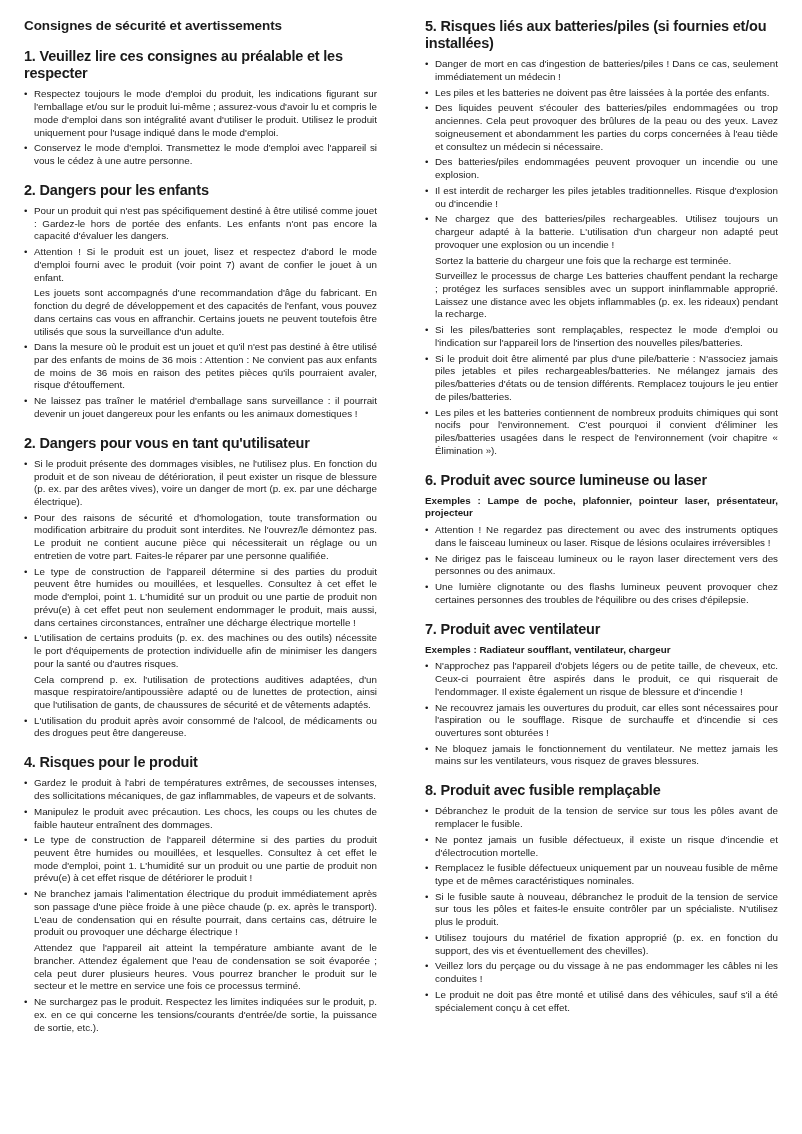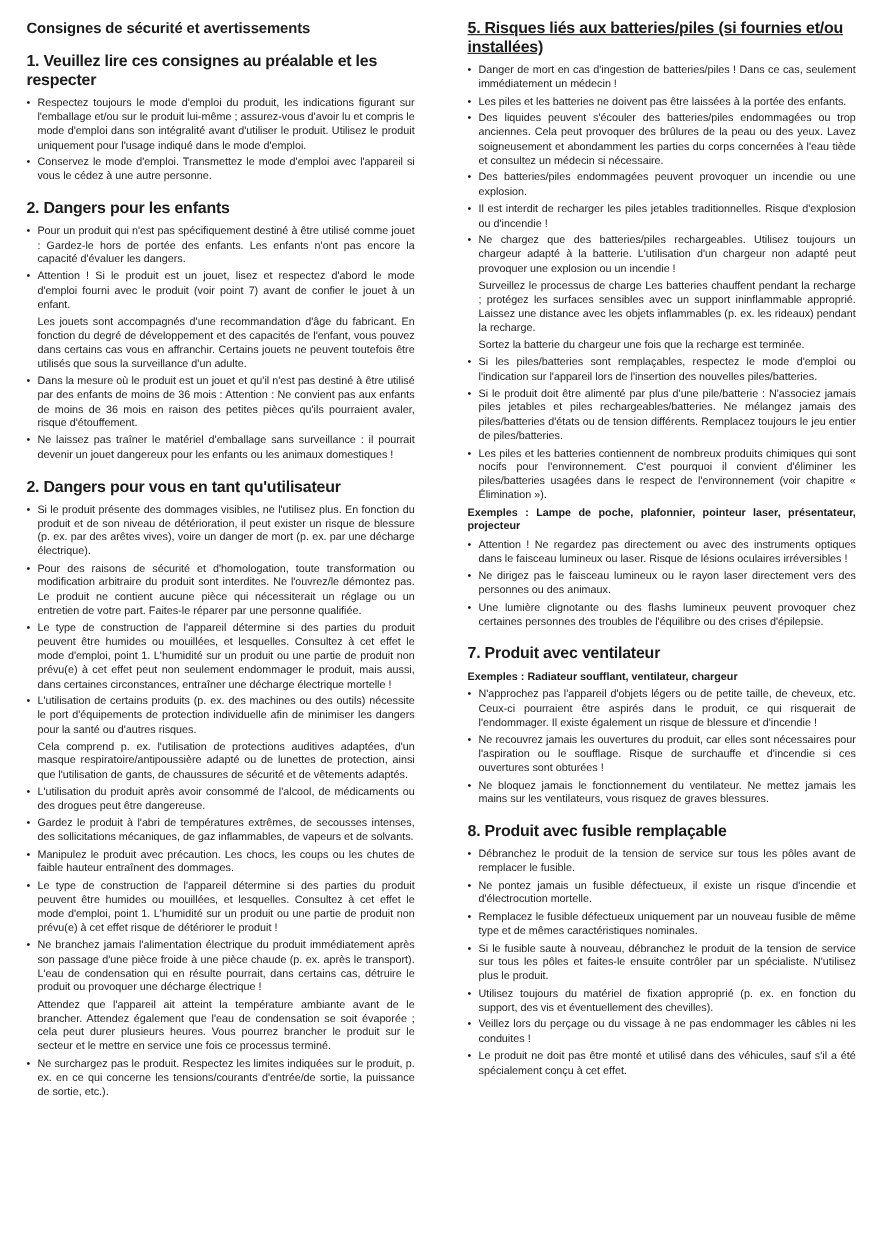"5. Risques liés aux batteries/piles" .column .blk-heading:first-child { text-decoration: underline -> none }
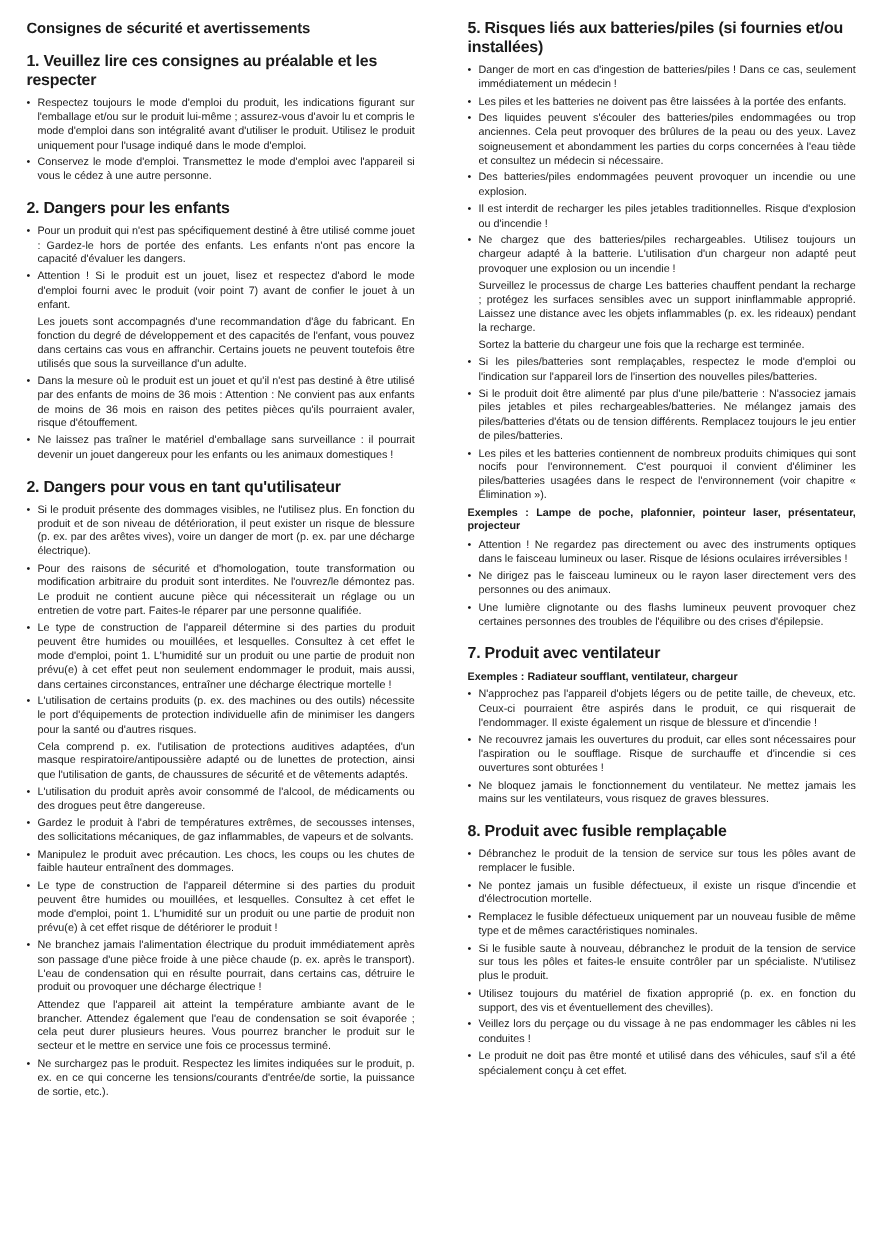"Surveillez le processus de charge" div.blk-para { order: before "Sortez la batterie du chargeur" -> after "Sortez la batterie du chargeur" }
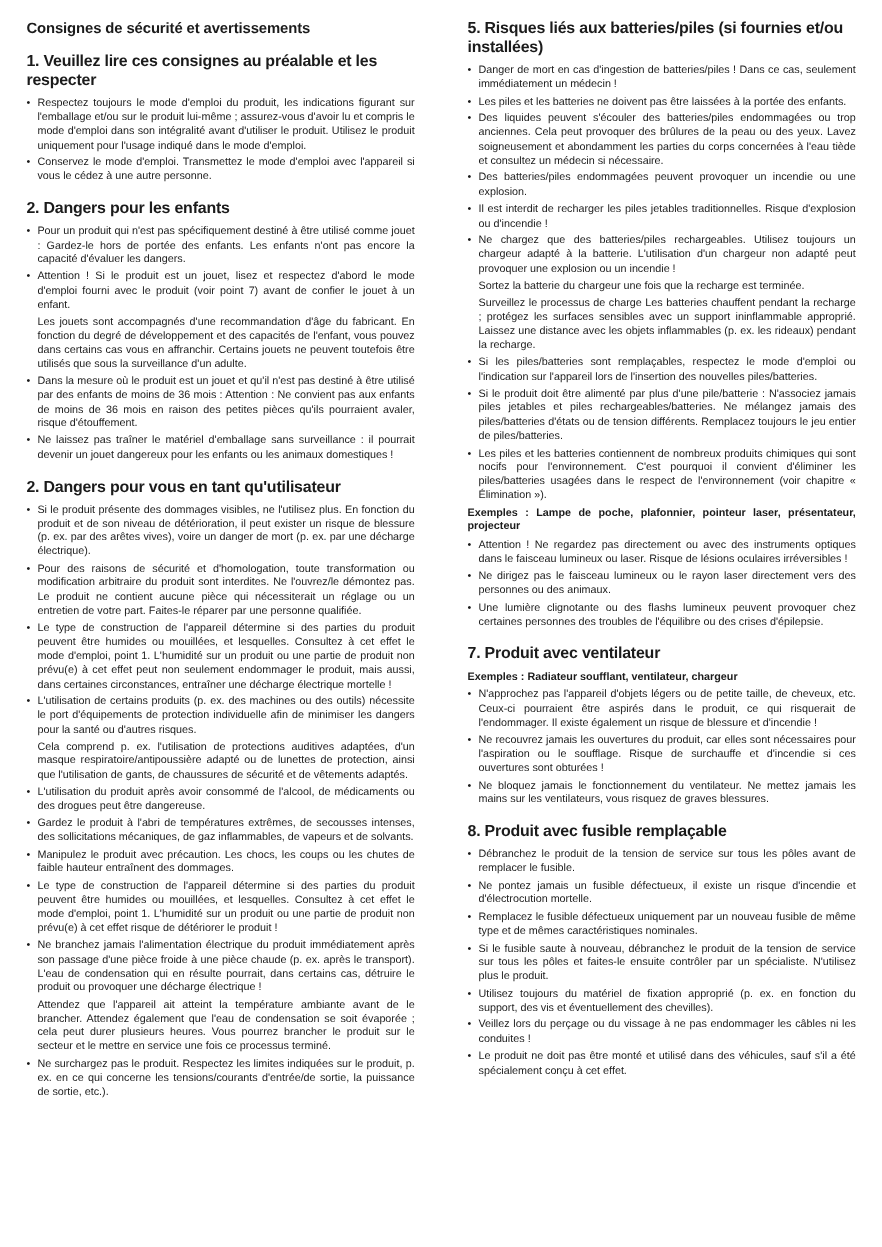"6. Produit avec source lumineuse" div.blk-heading { html: none -> <div>6. Produit avec source lumineuse ou laser</div> }
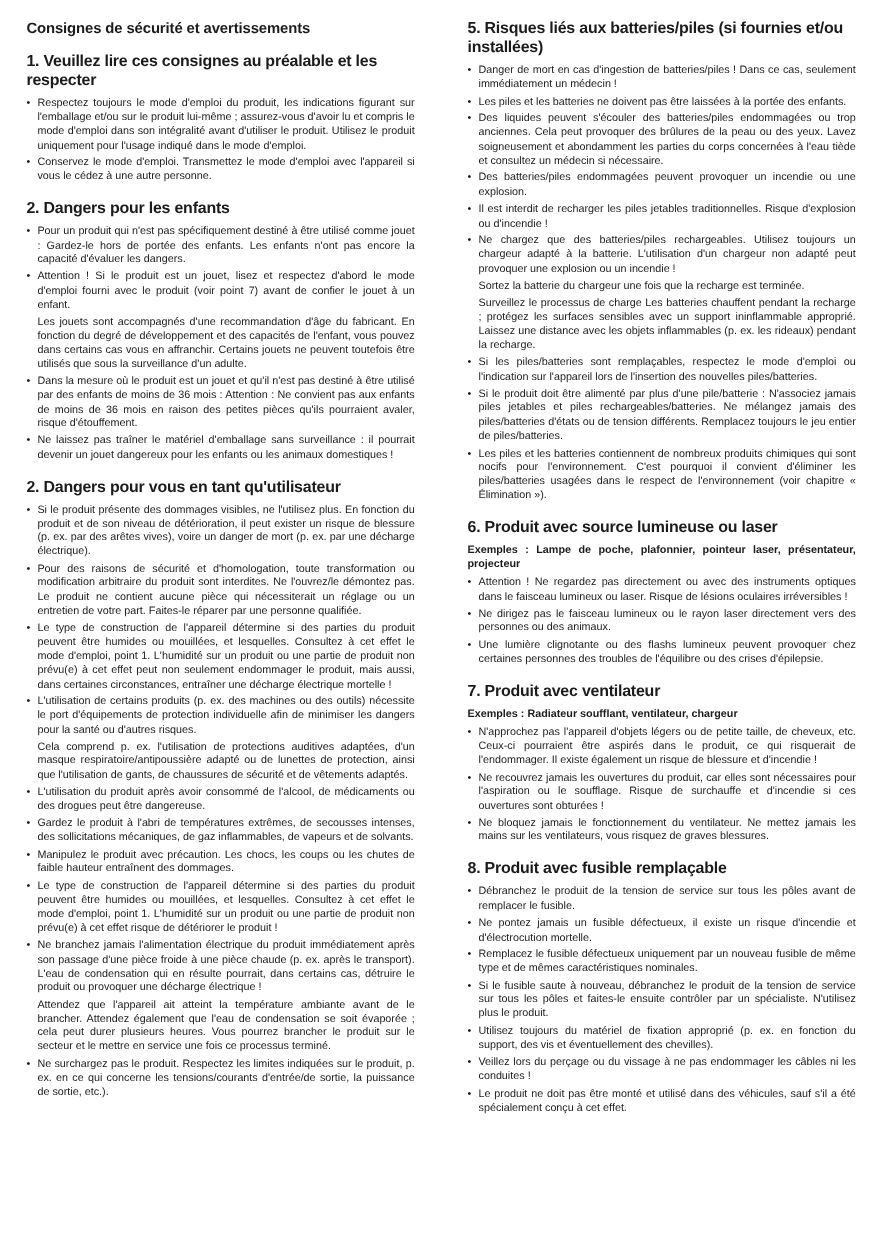"4. Risques pour le produit" div.blk-heading { html: none -> <div>4. Risques pour le produit</div> }
